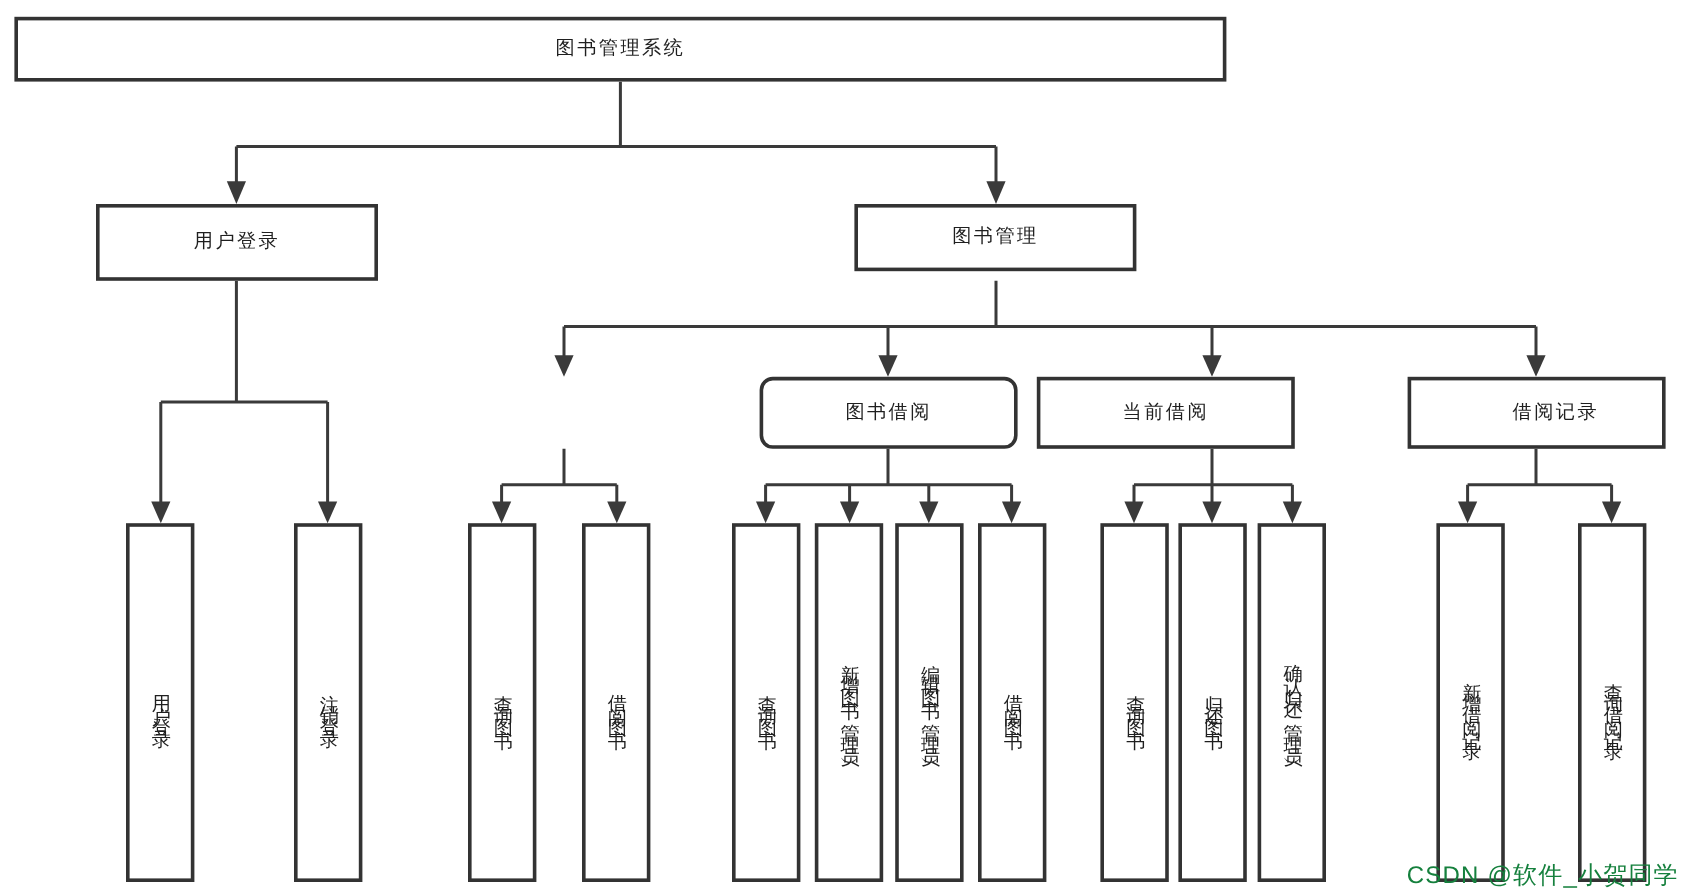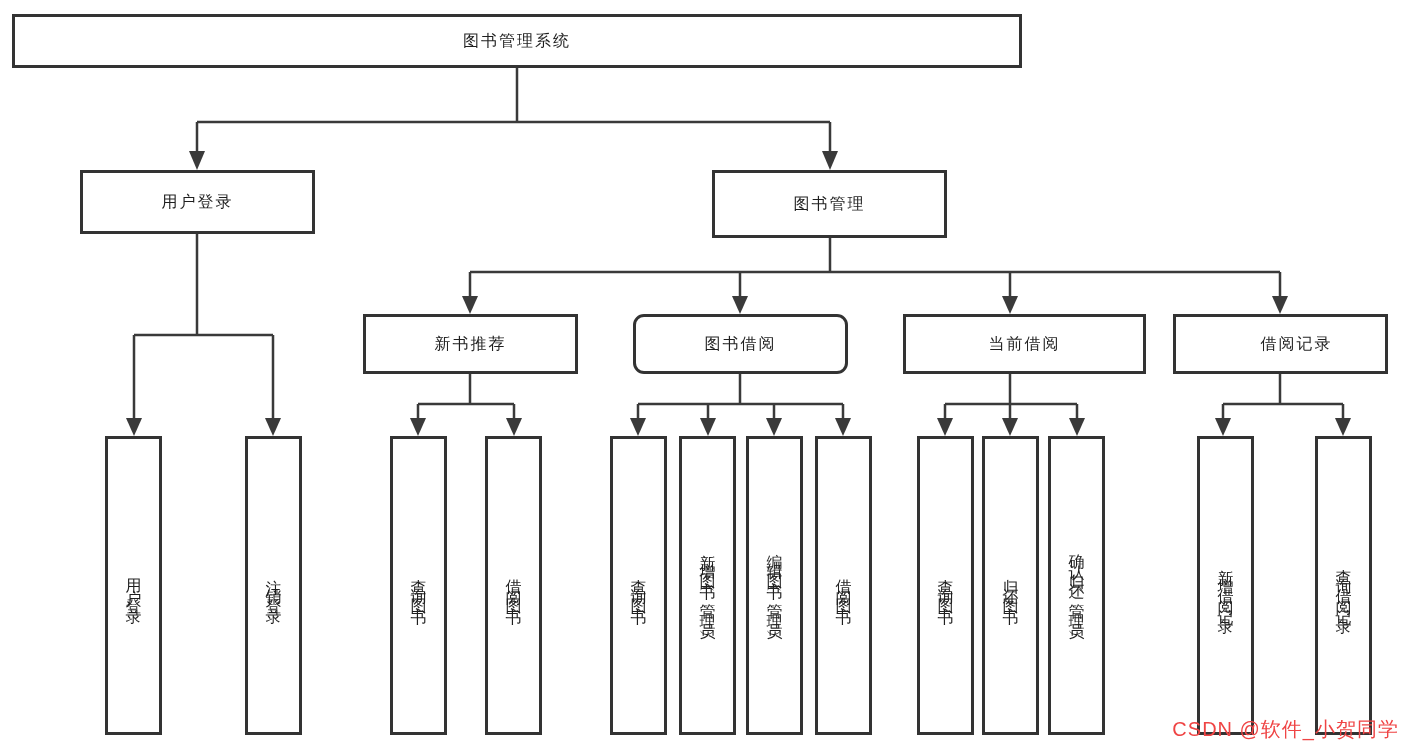"图书管理" div.box { font-family: none -> Liberation Mono, monospace; height: 68px -> 56px }
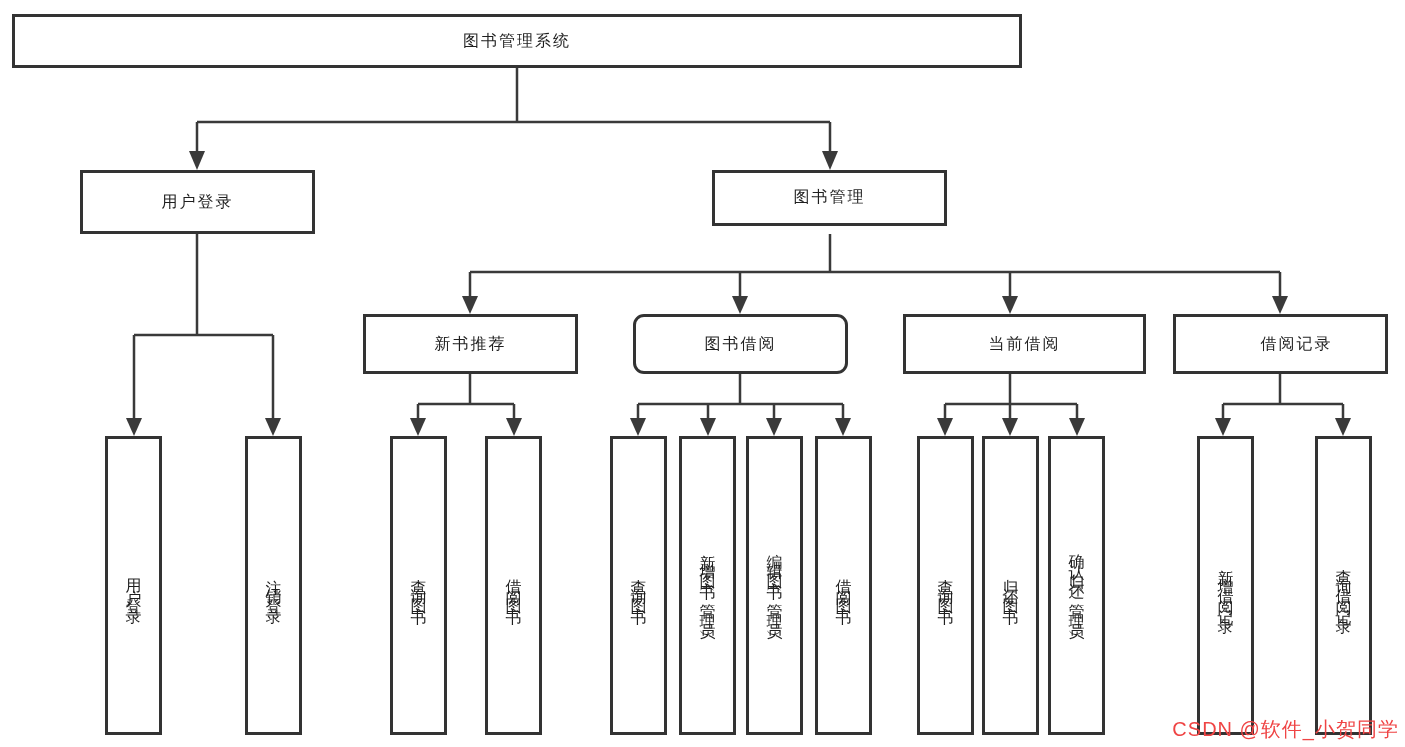"新书推荐" div.box { html: <div>新书推荐</div> -> none }
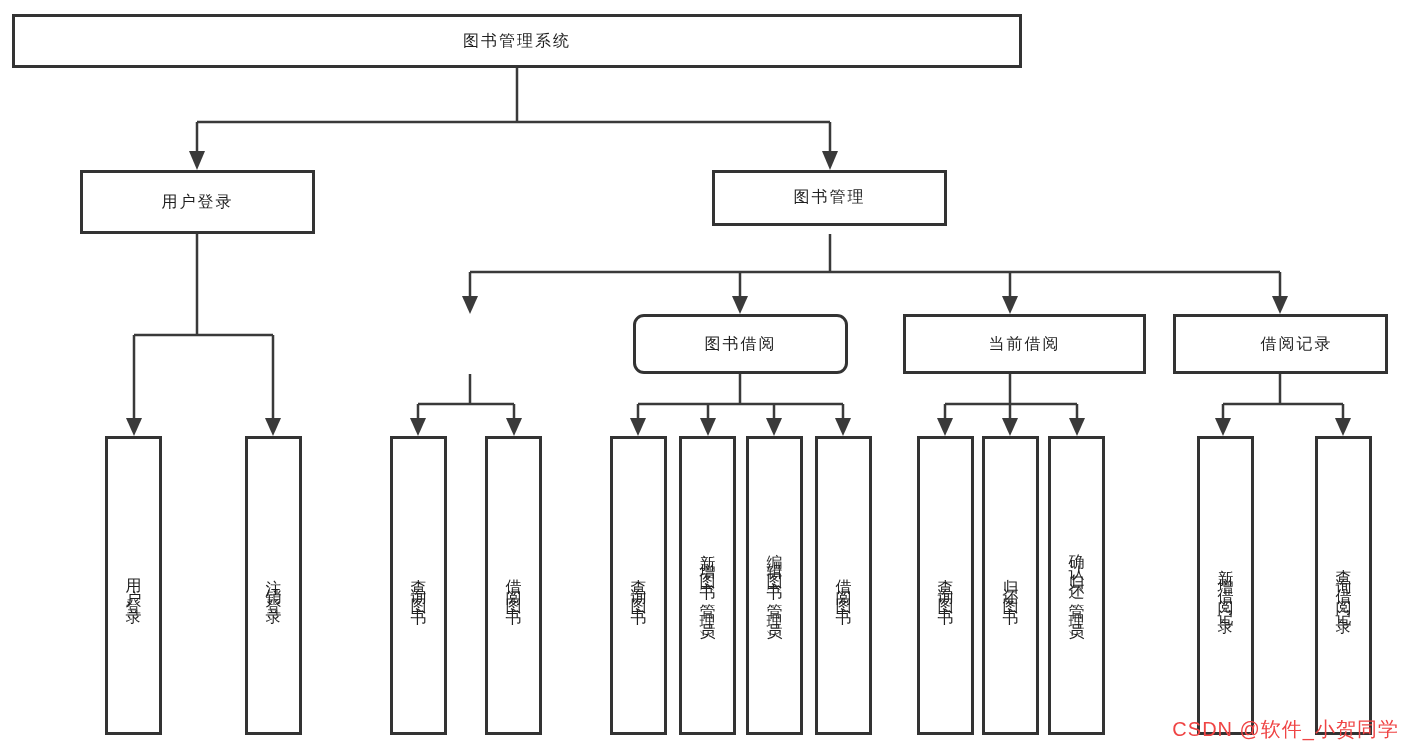"当前借阅" div.box { left: 903px -> 864px; width: 243px -> 215px }
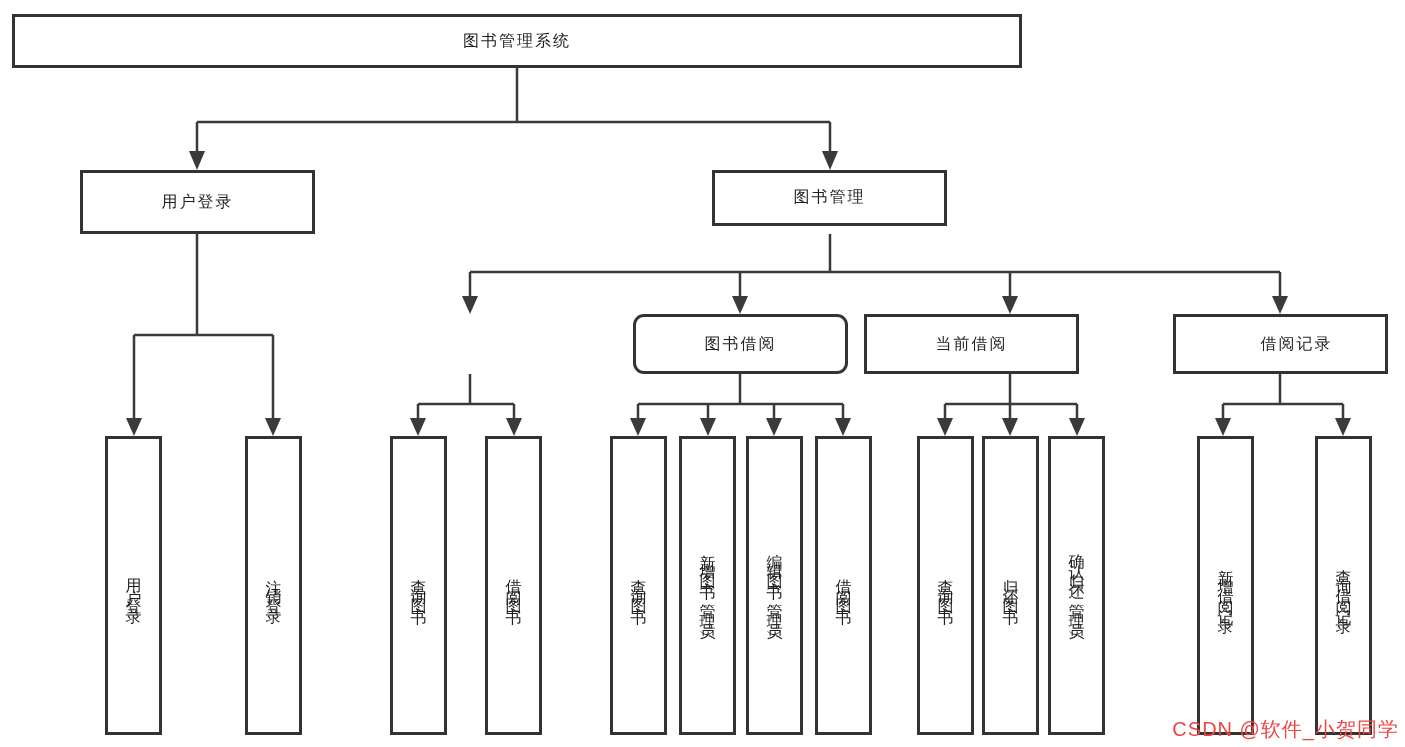"CSDN @软件_小贺同学" #watermark { color: #ef4444 -> #15803d }
